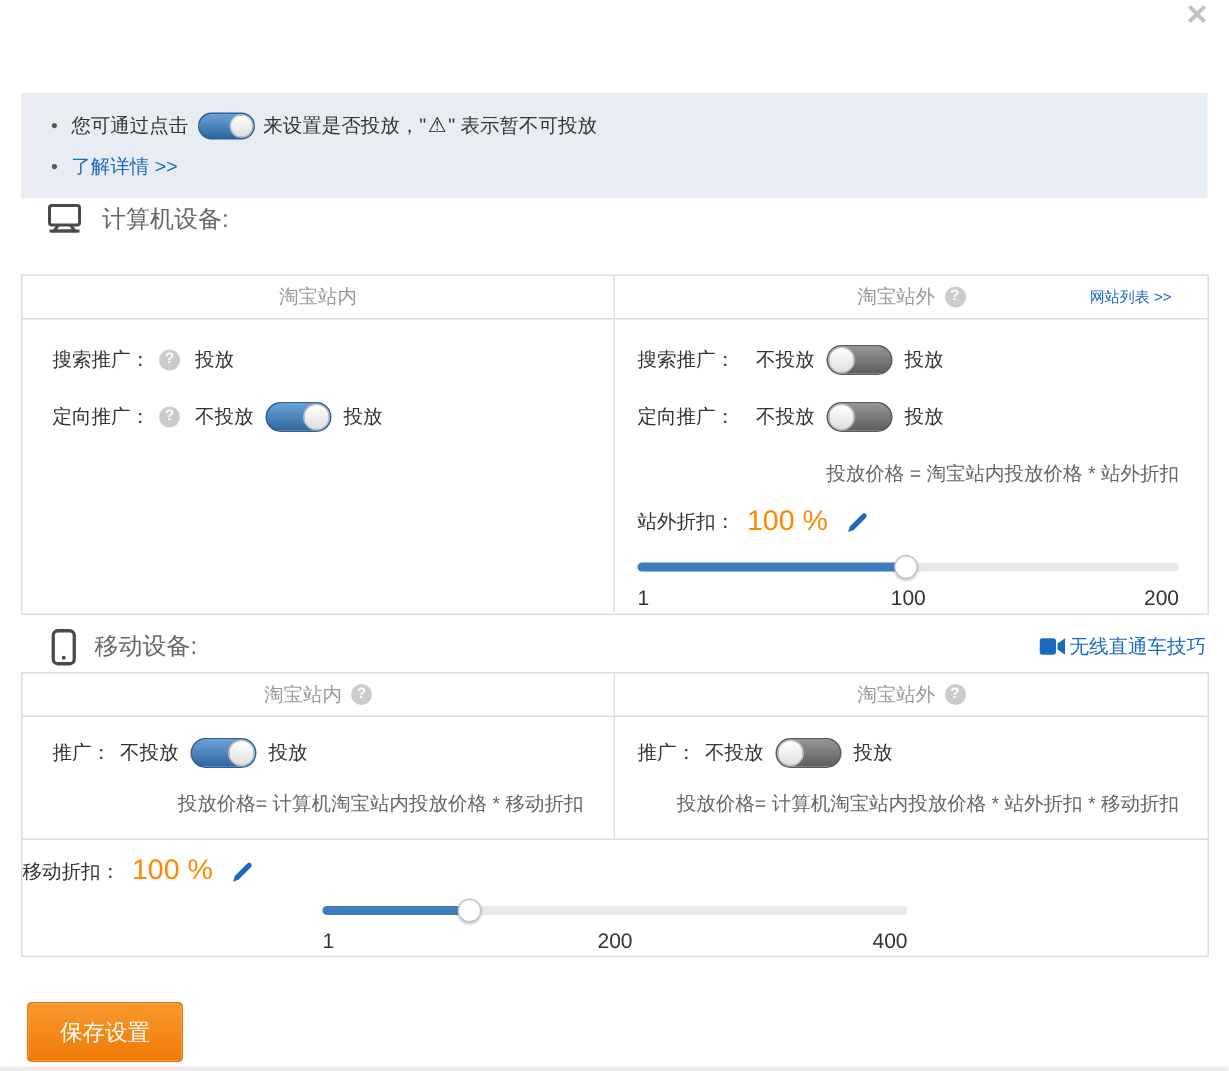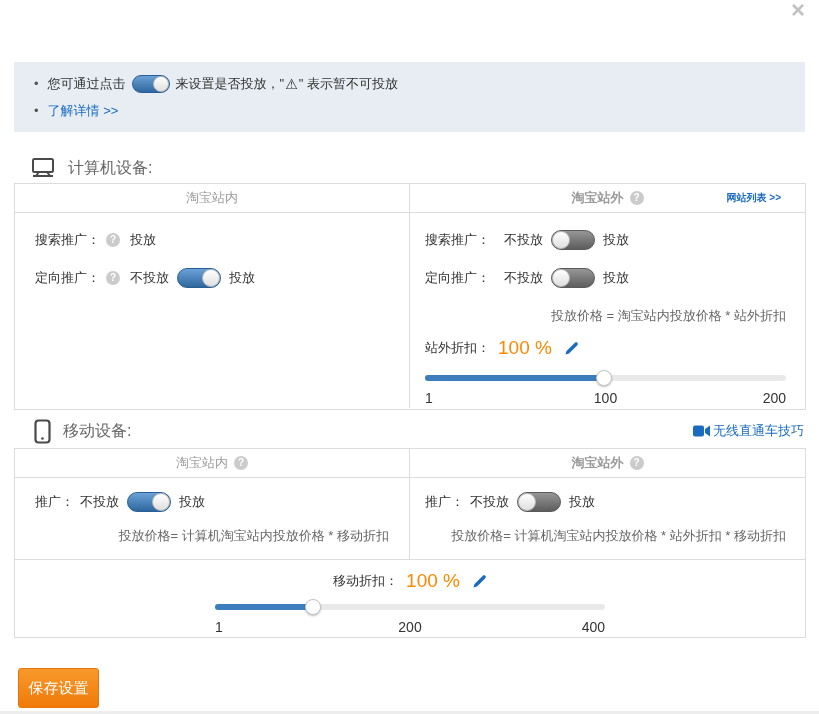"计算机设备:" div.sec-header { top: 152px -> 130px }
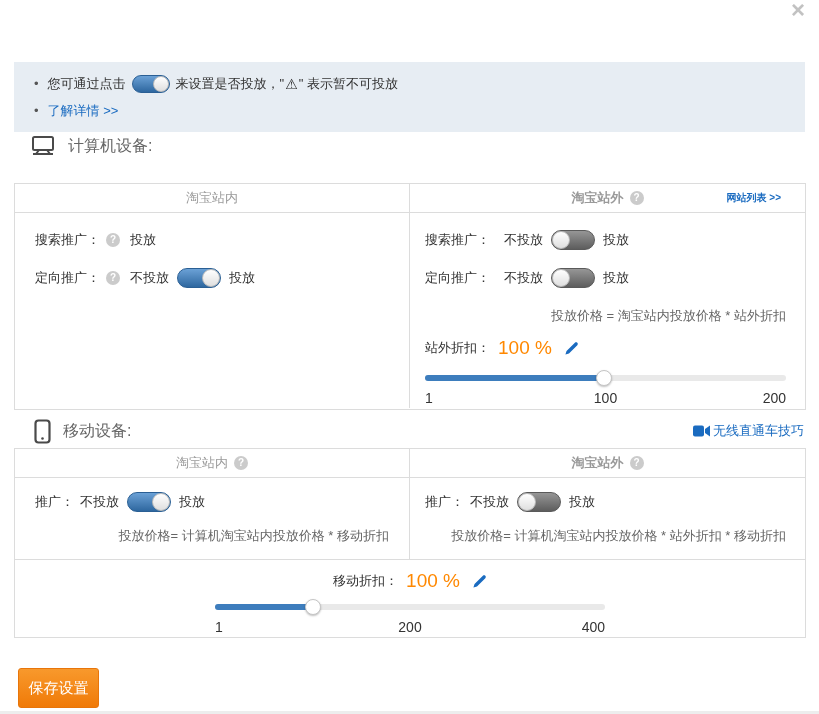"淘宝站外" .th-right { font-weight: bold -> none }
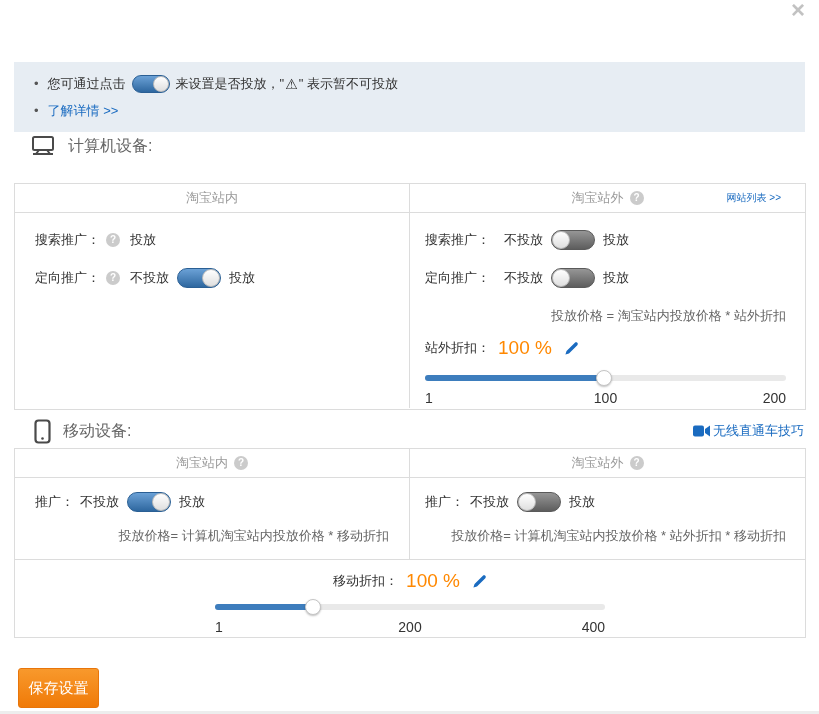"移动折扣：" .bottom-row .discount-row { justify-content: center -> none }
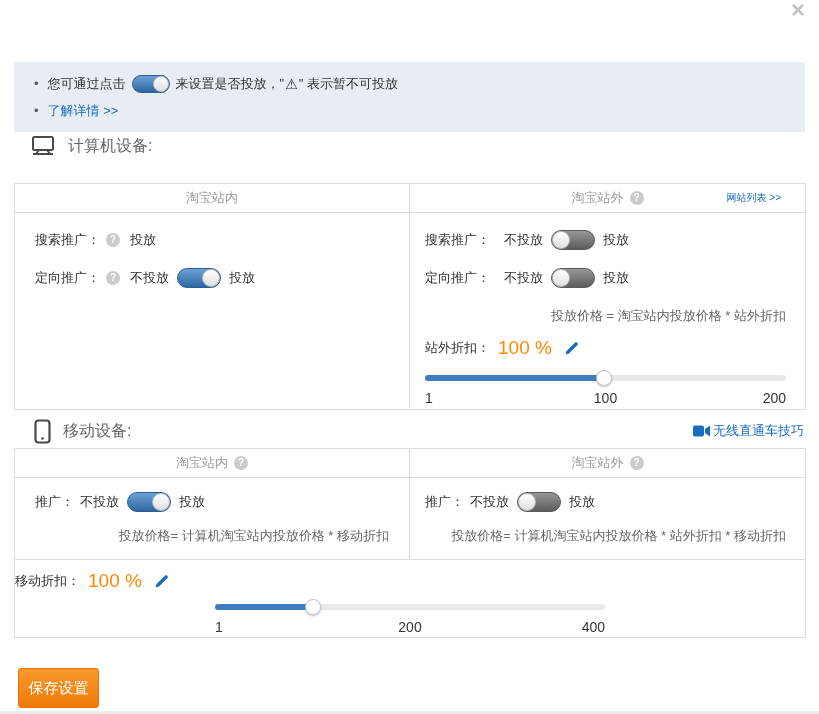"保存设置" .save-btn { width: 81px -> 104px }
